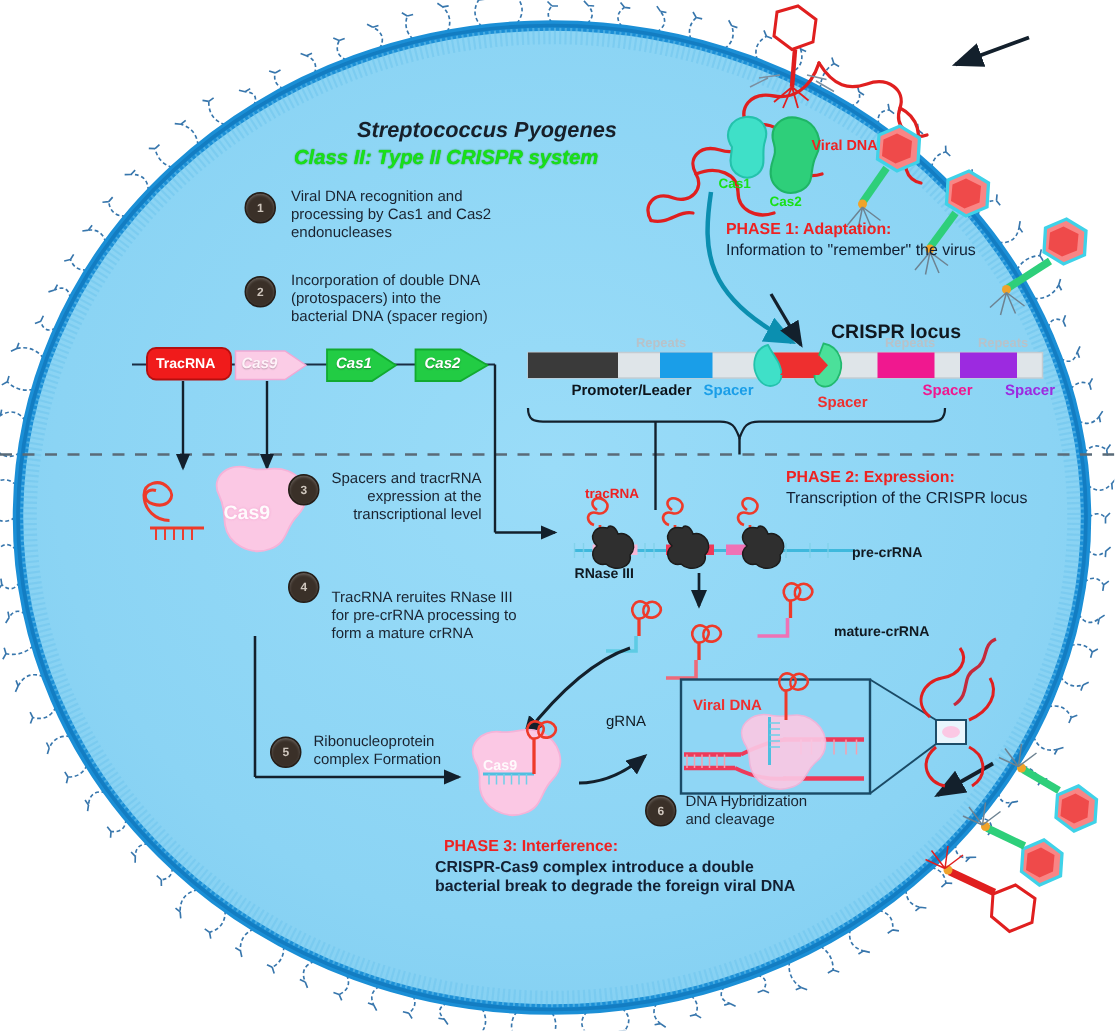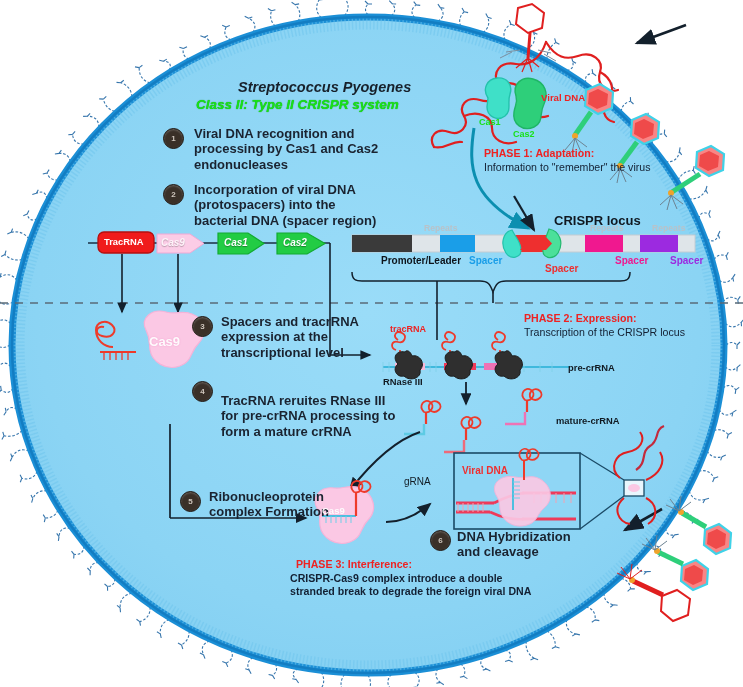"Viral DNA recognition and" .steptext { font-size: 13px -> 10px; font-weight: bold -> normal }
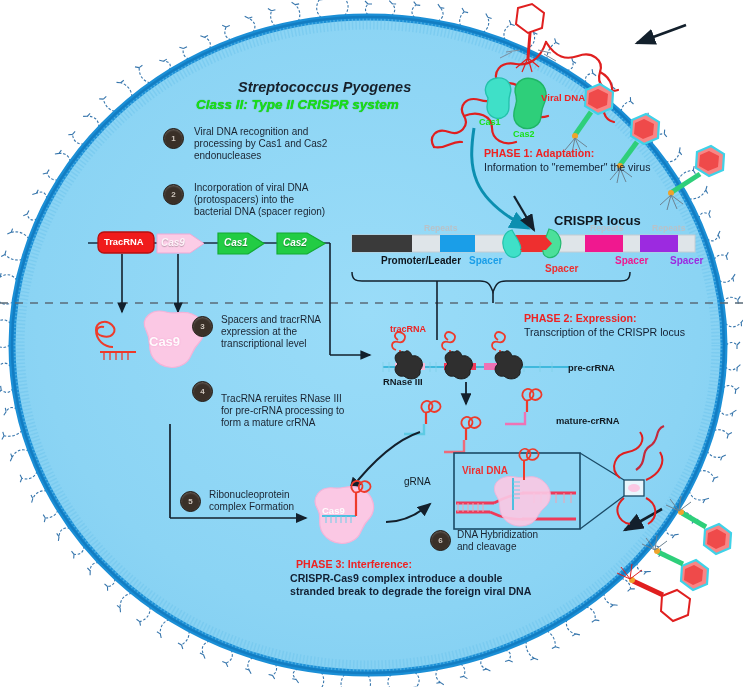"Incorporation of viral DNA" div.txt { text: viral -> double }
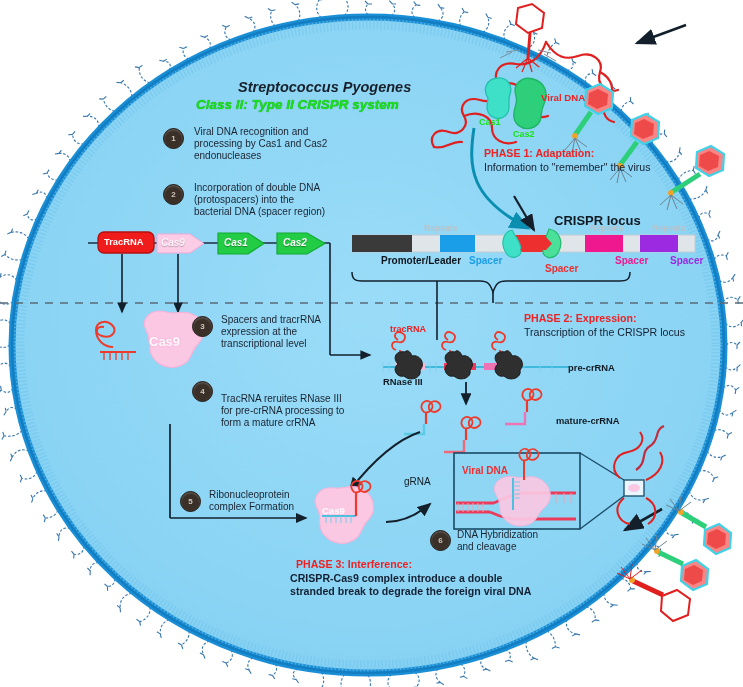"Spacers and tracrRNA" div.txt { text-align: none -> right }
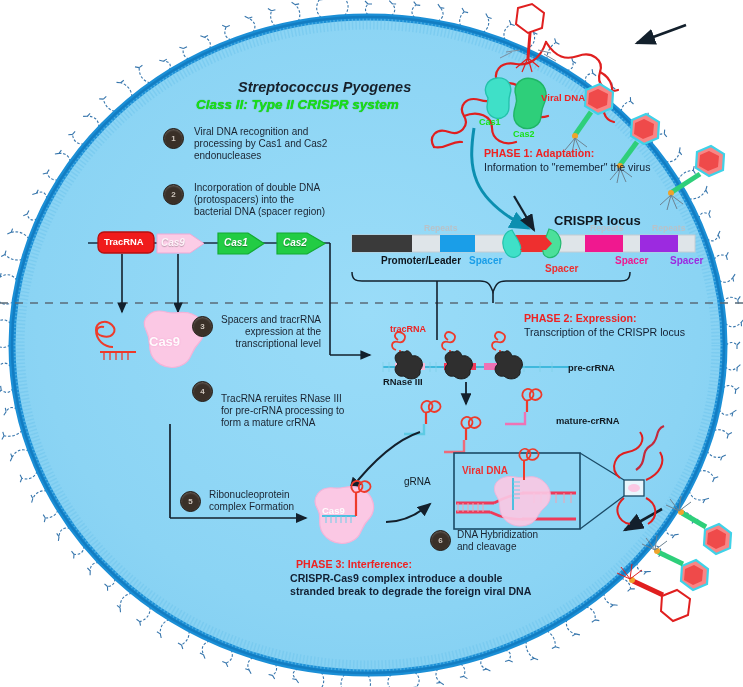"CRISPR-Cas9 complex introduce a double" div.txt { text: stranded -> bacterial }
